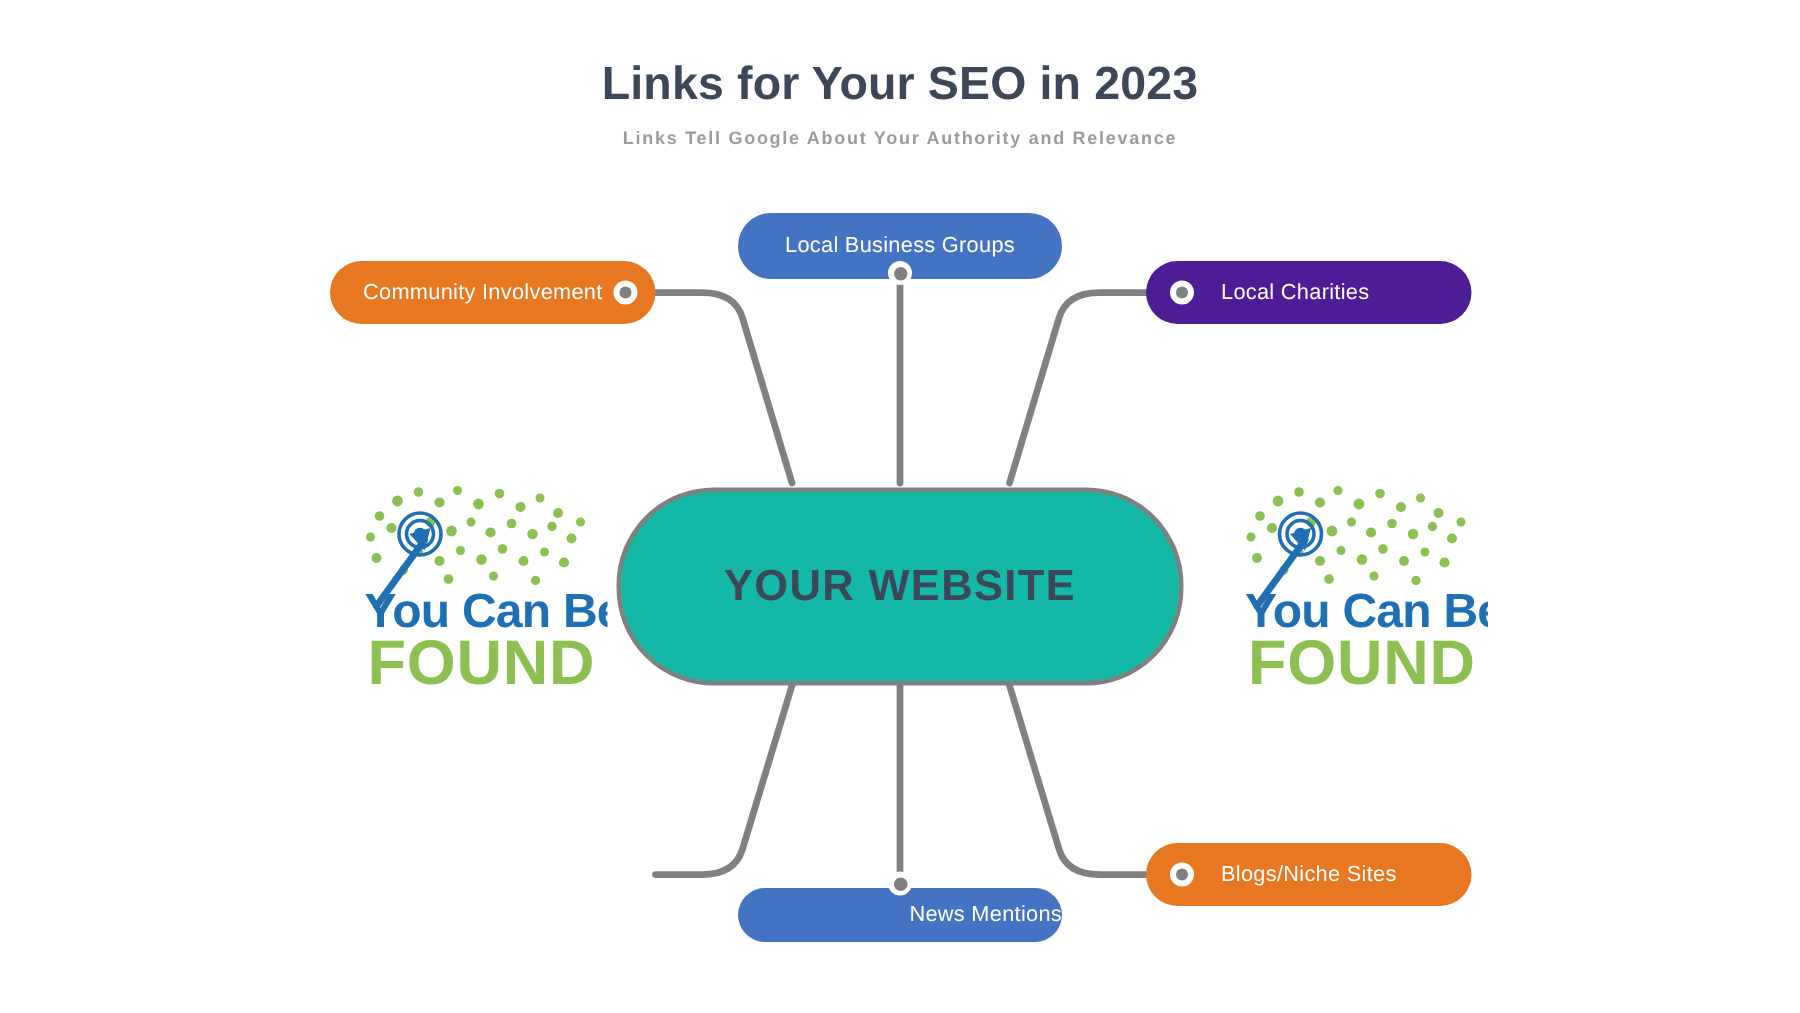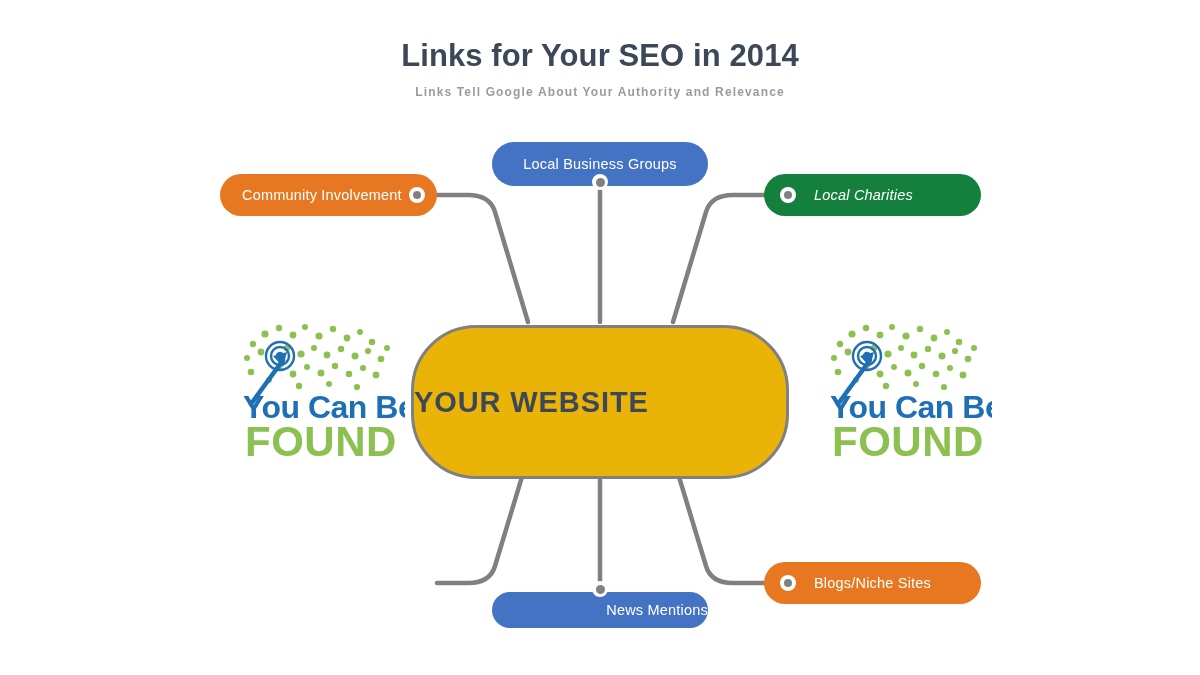"Links for Your SEO in" div { text: 2014 -> 2023 }
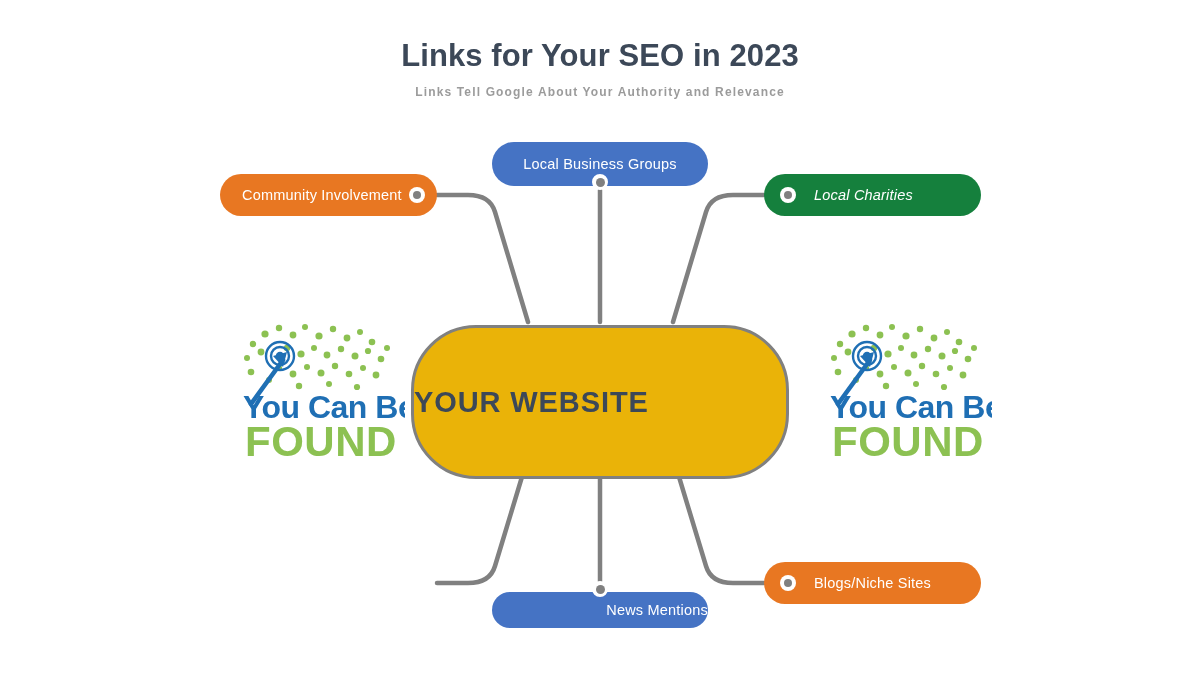"Local Charities" div.pill { background: #15803d -> #4c1d95; font-style: italic -> none }
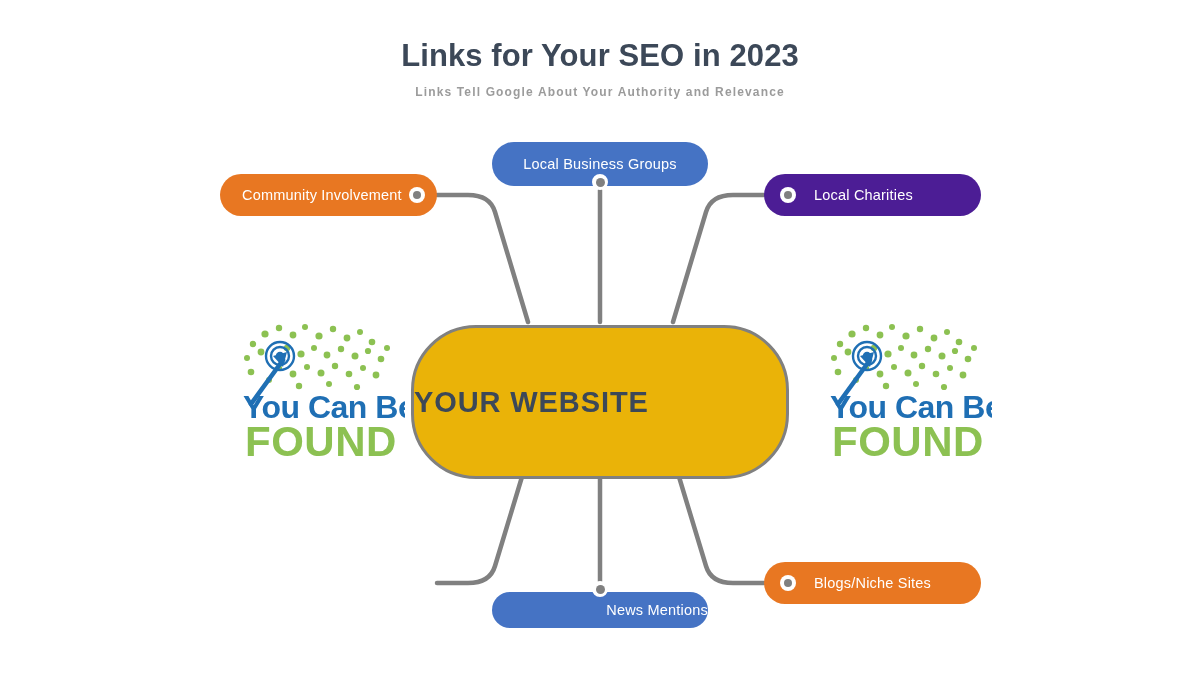"YOUR WEBSITE" #center-node { background: #eab308 -> #14b8a6; height: 154px -> 132px; justify-content: none -> center }
